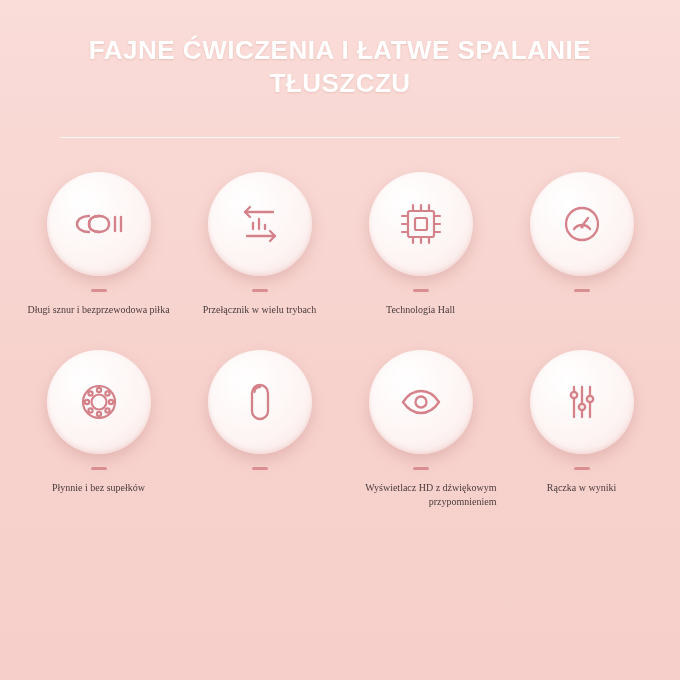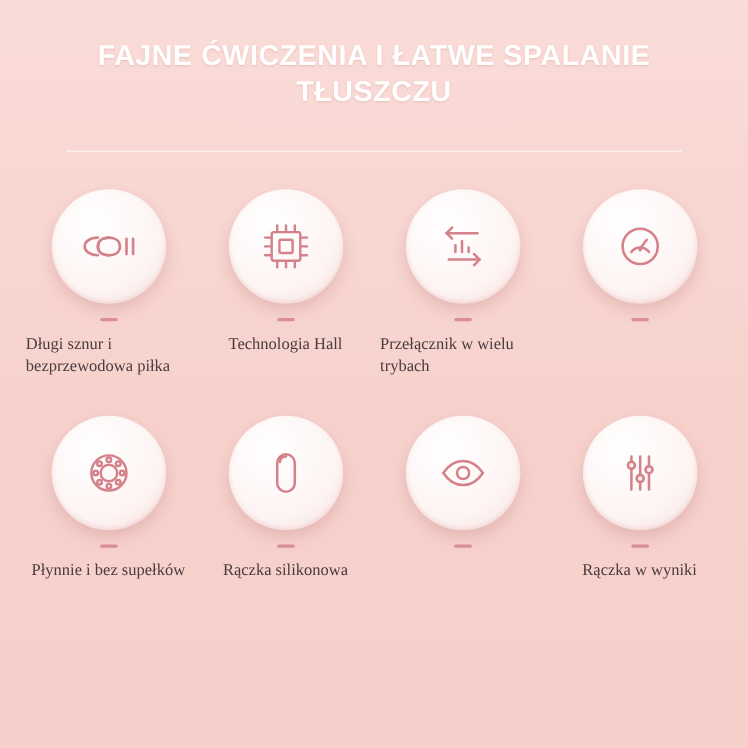"Długi sznur i bezprzewodowa piłka" .caption { font-size: 15px -> 10px; text-align: left -> right }
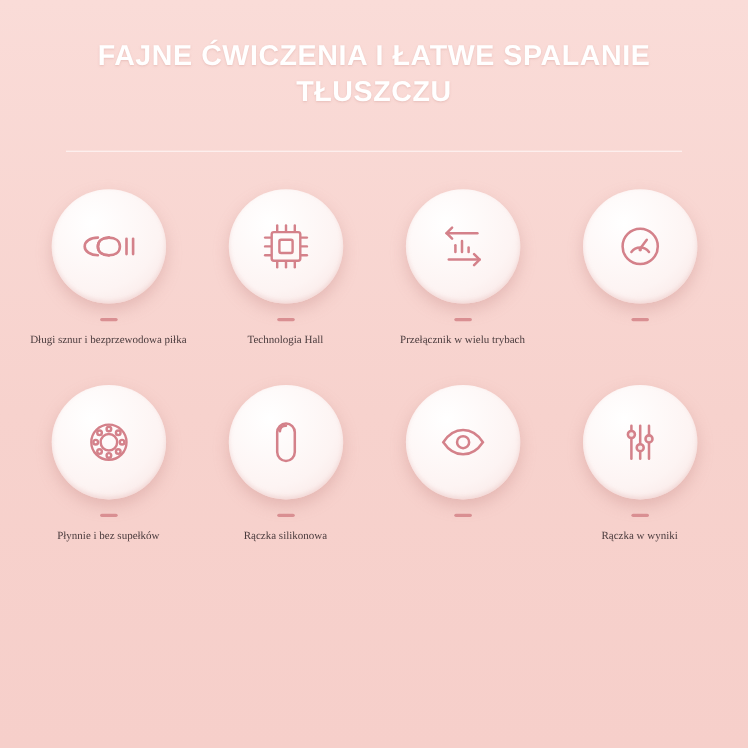"Technologia Hall" div.cell { order: before "Przełącznik w wielu trybach" -> after "Przełącznik w wielu trybach" }
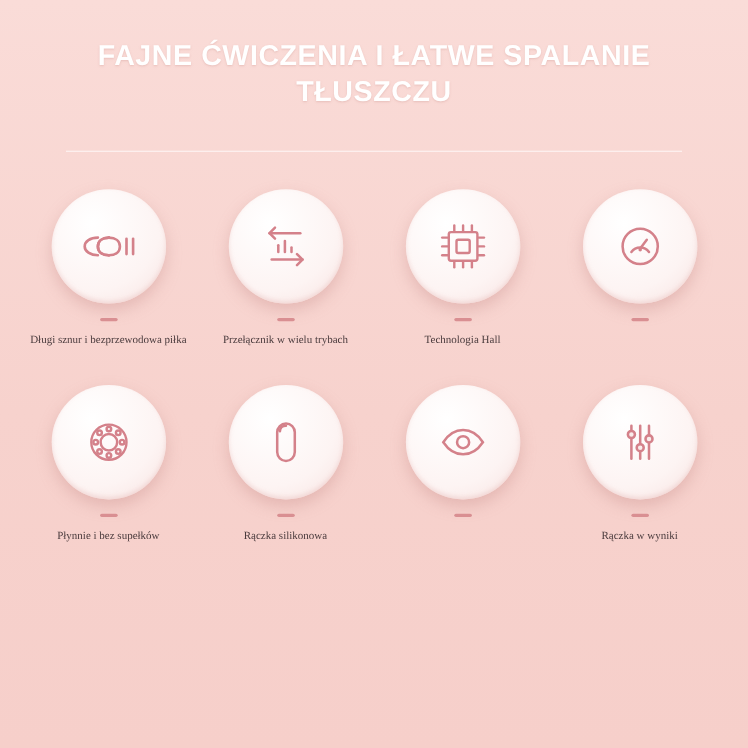"Rączka silikonowa" div.caption { html: <div>Rączka silikonowa</div> -> none }
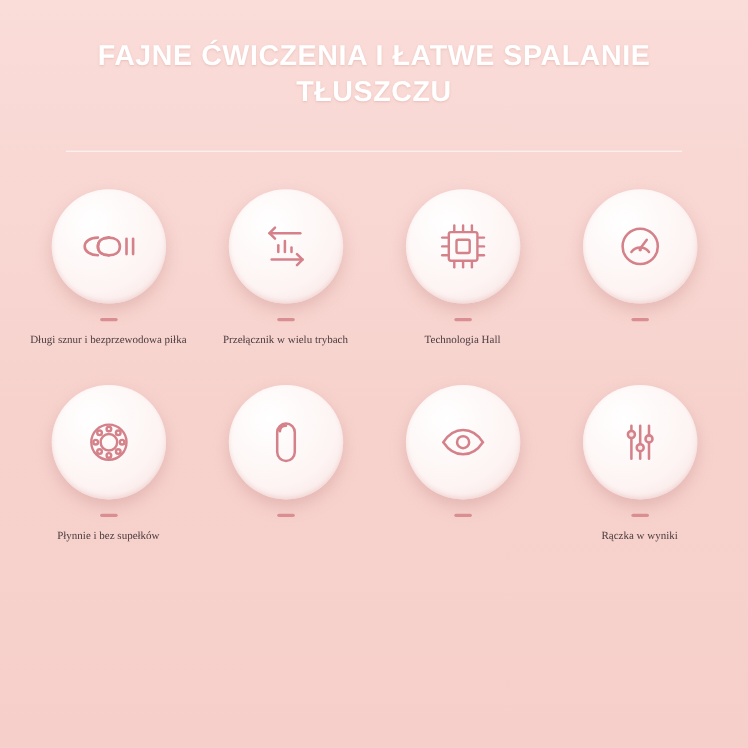"Wyświetlacz HD z dźwiękowym" div.caption { html: none -> <div>Wyświetlacz HD z dźwiękowym przypomnieniem</div> }
